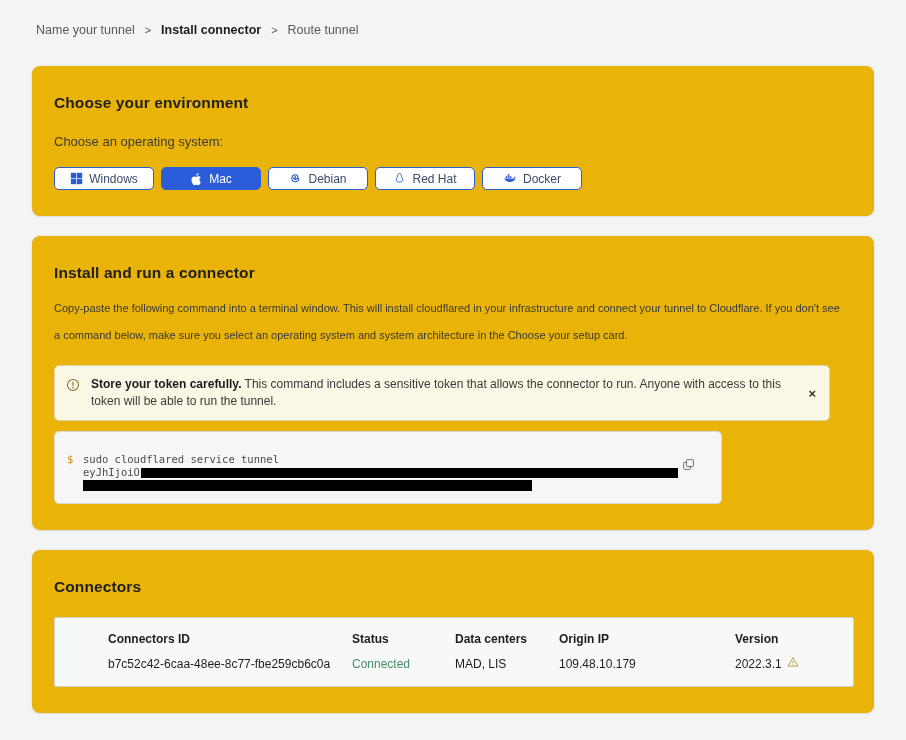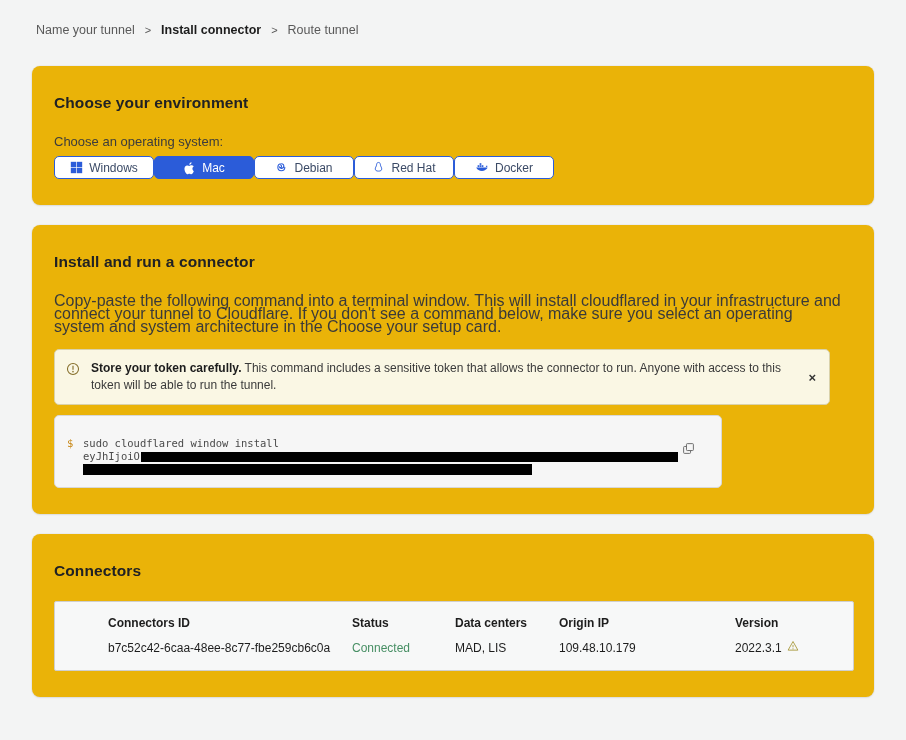"Windows" .os-row { gap: none -> 7px; margin-top: 7px -> 18px }
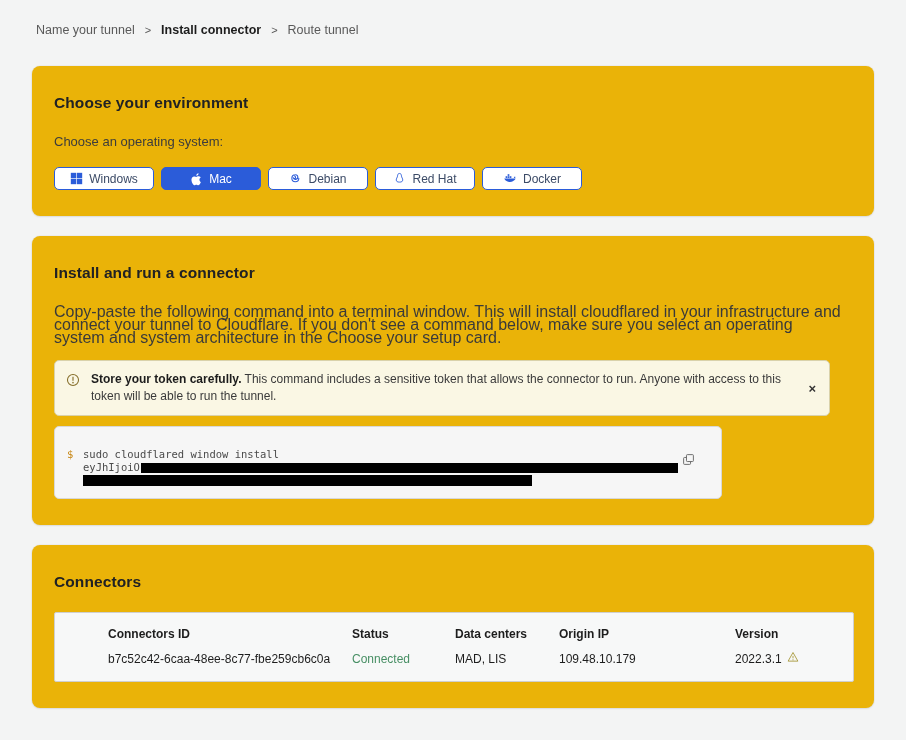"Copy-paste the following command into" .install-desc { font-size: 16px -> 11px; line-height: 13px -> 27px; margin-top: 23px -> 13px }
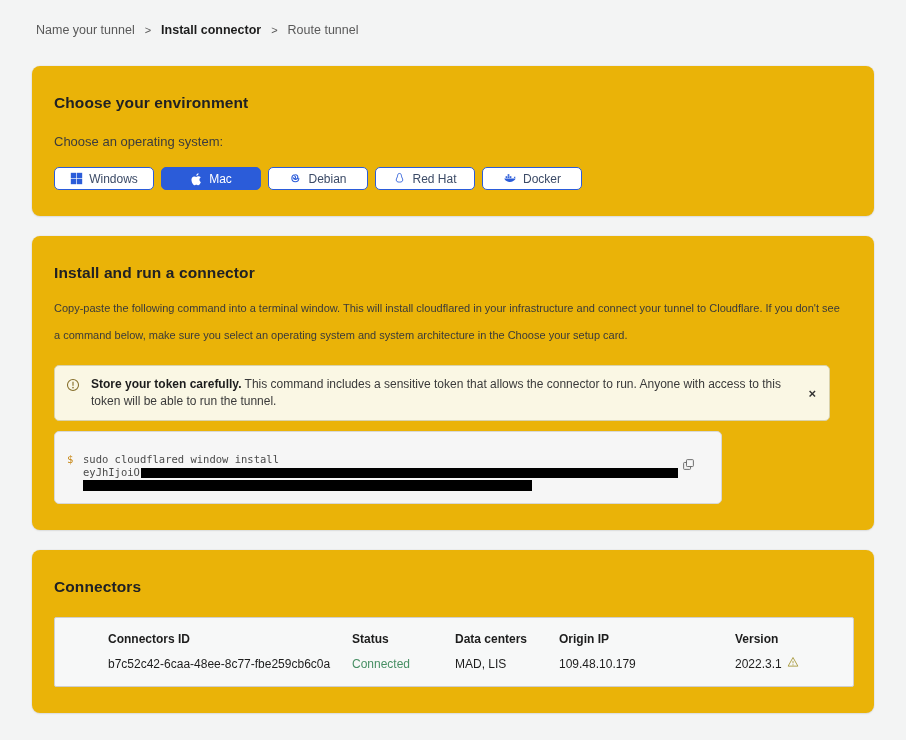"sudo cloudflared window install" div { text: window install -> service tunnel }
